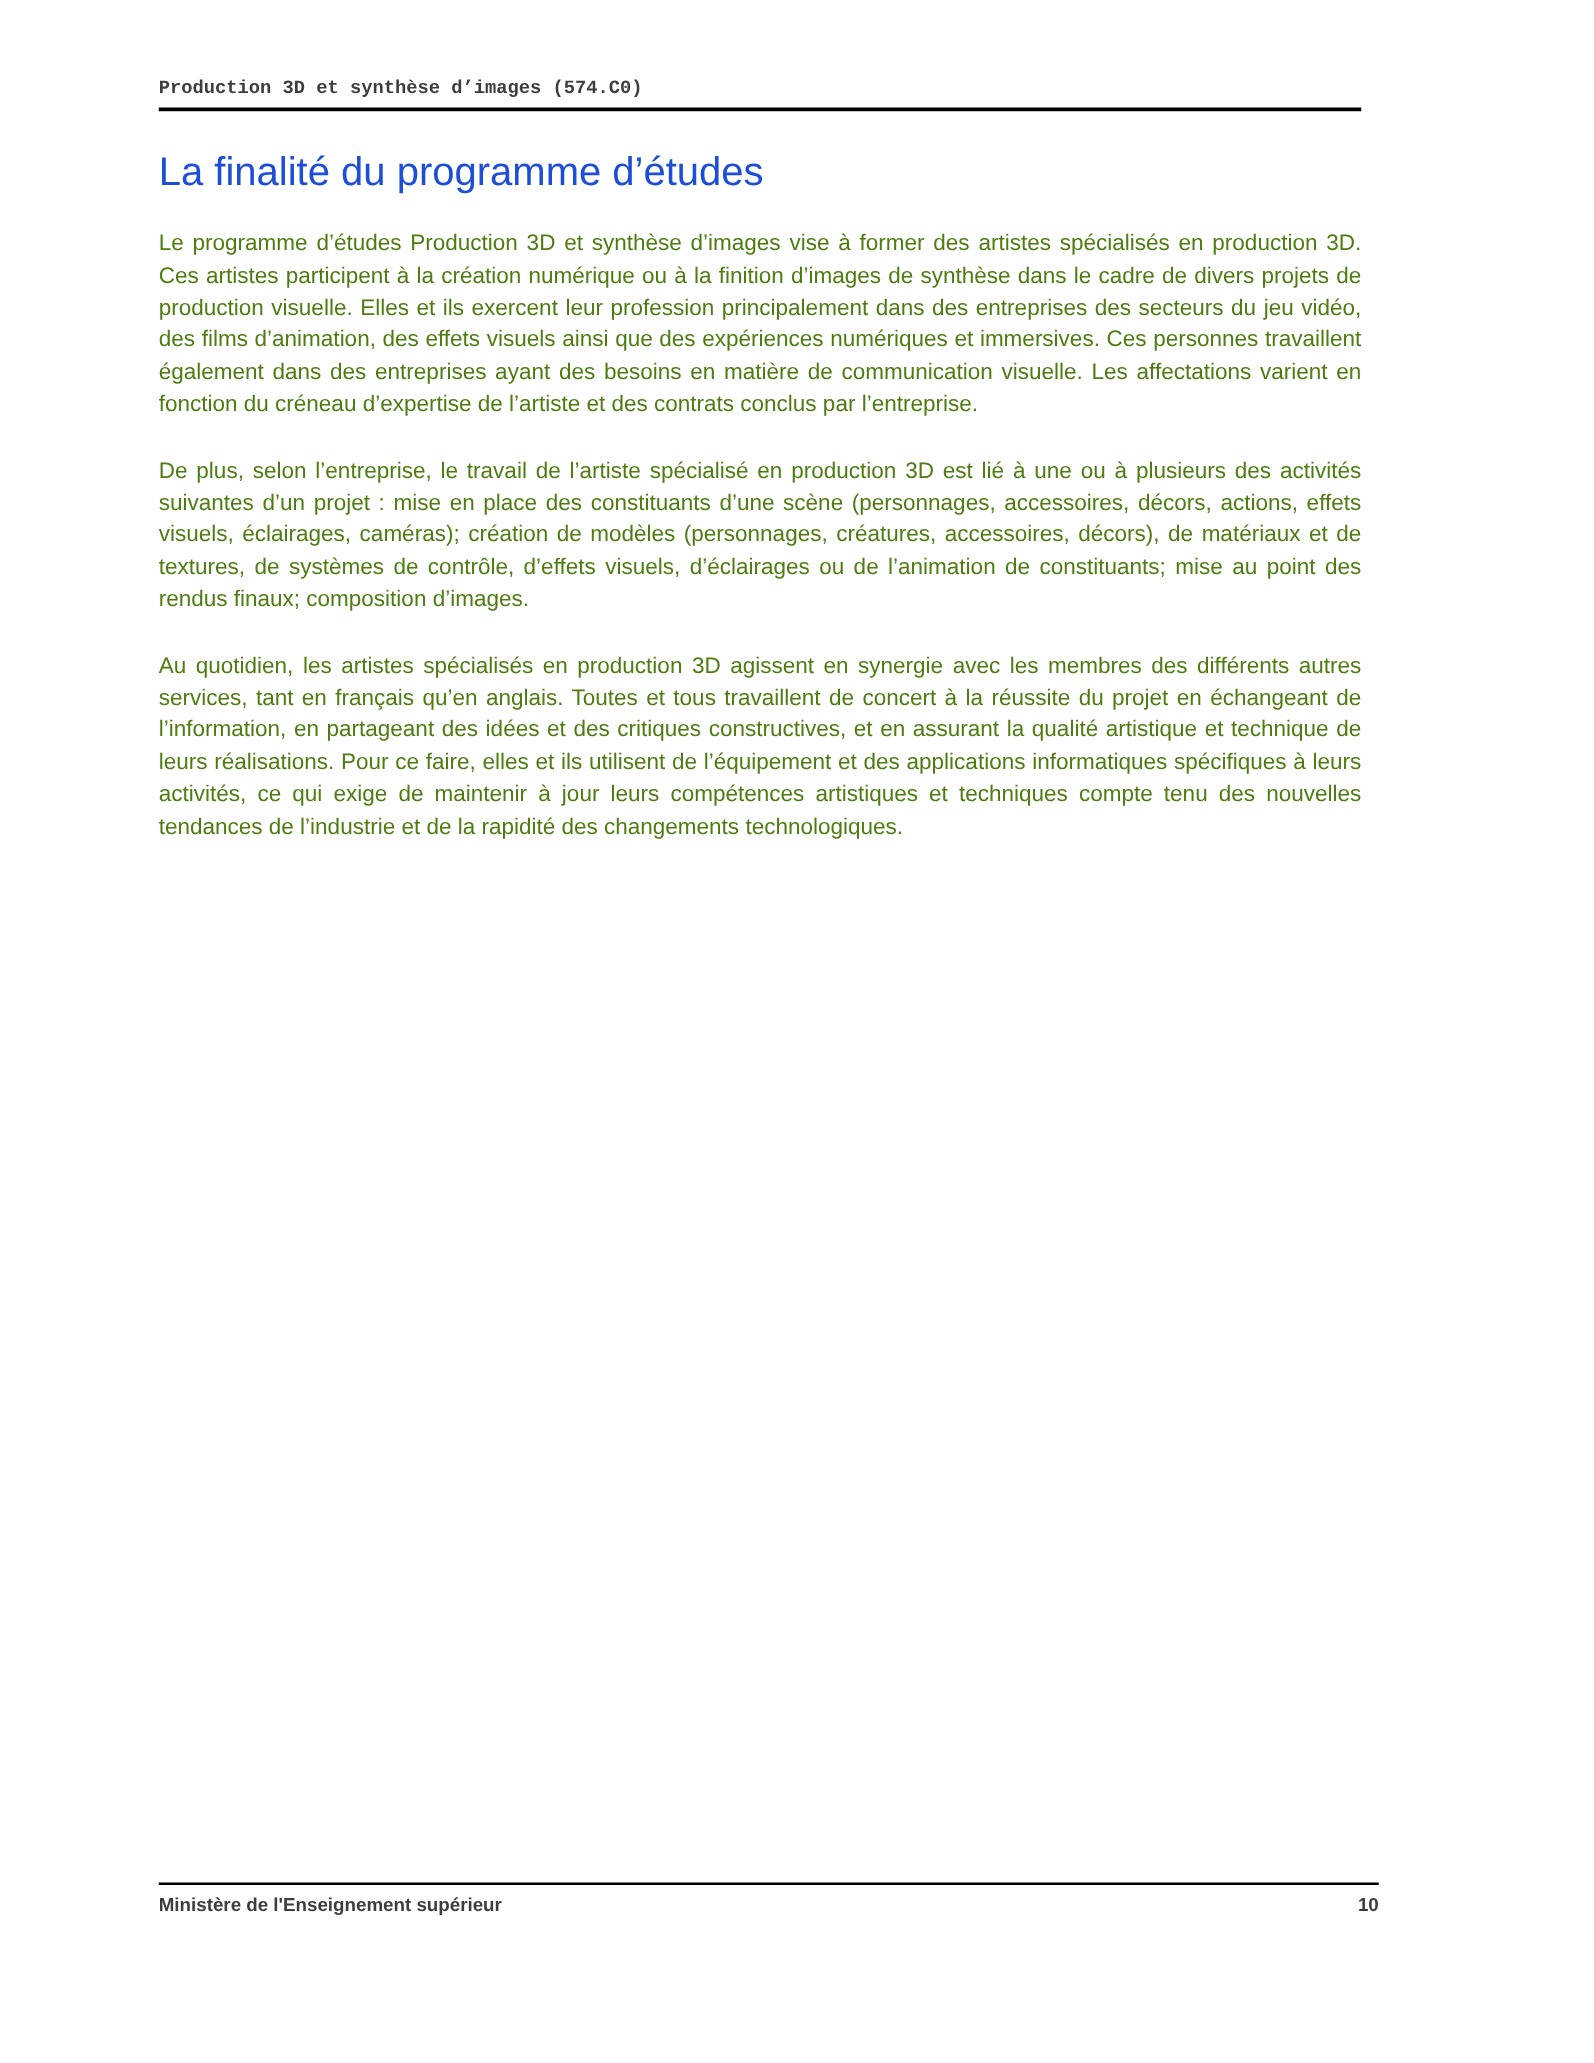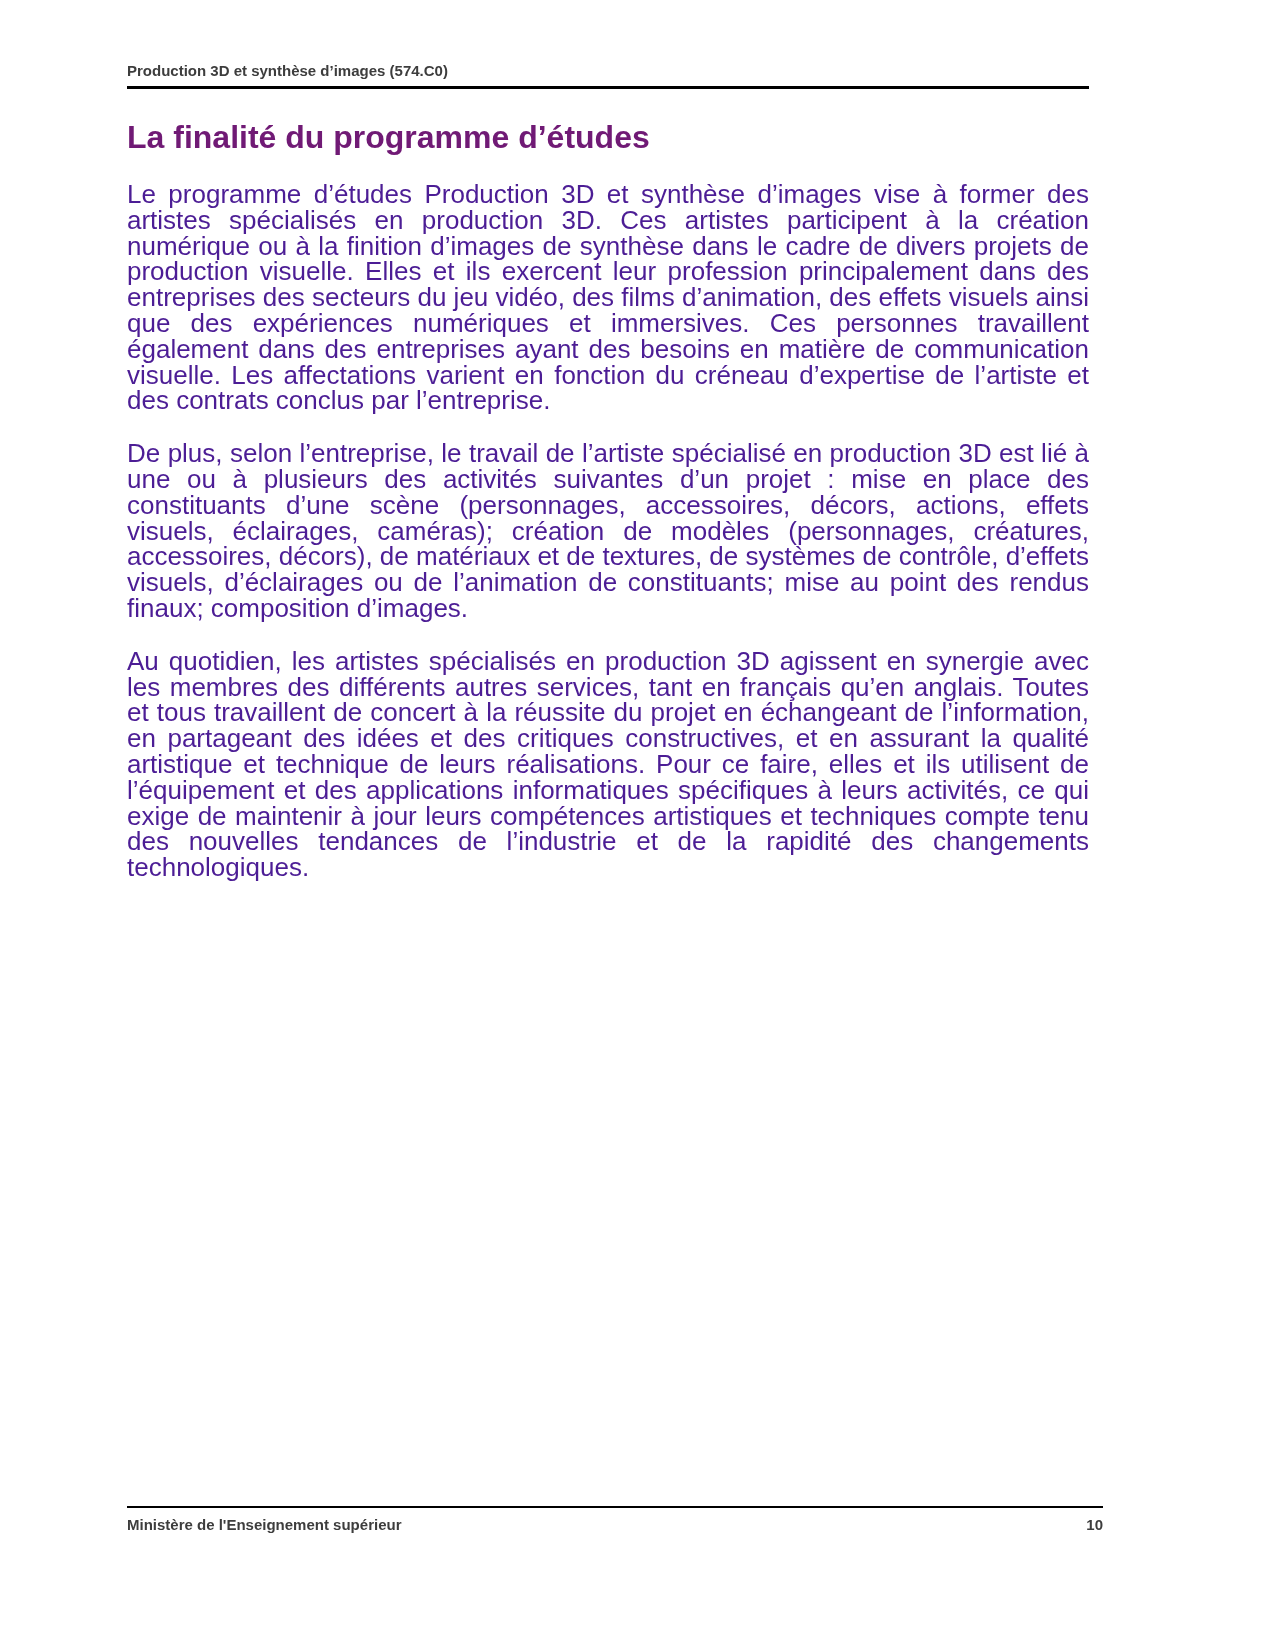"Production 3D et synthèse d’images" .header-text { font-family: none -> Liberation Mono, monospace }
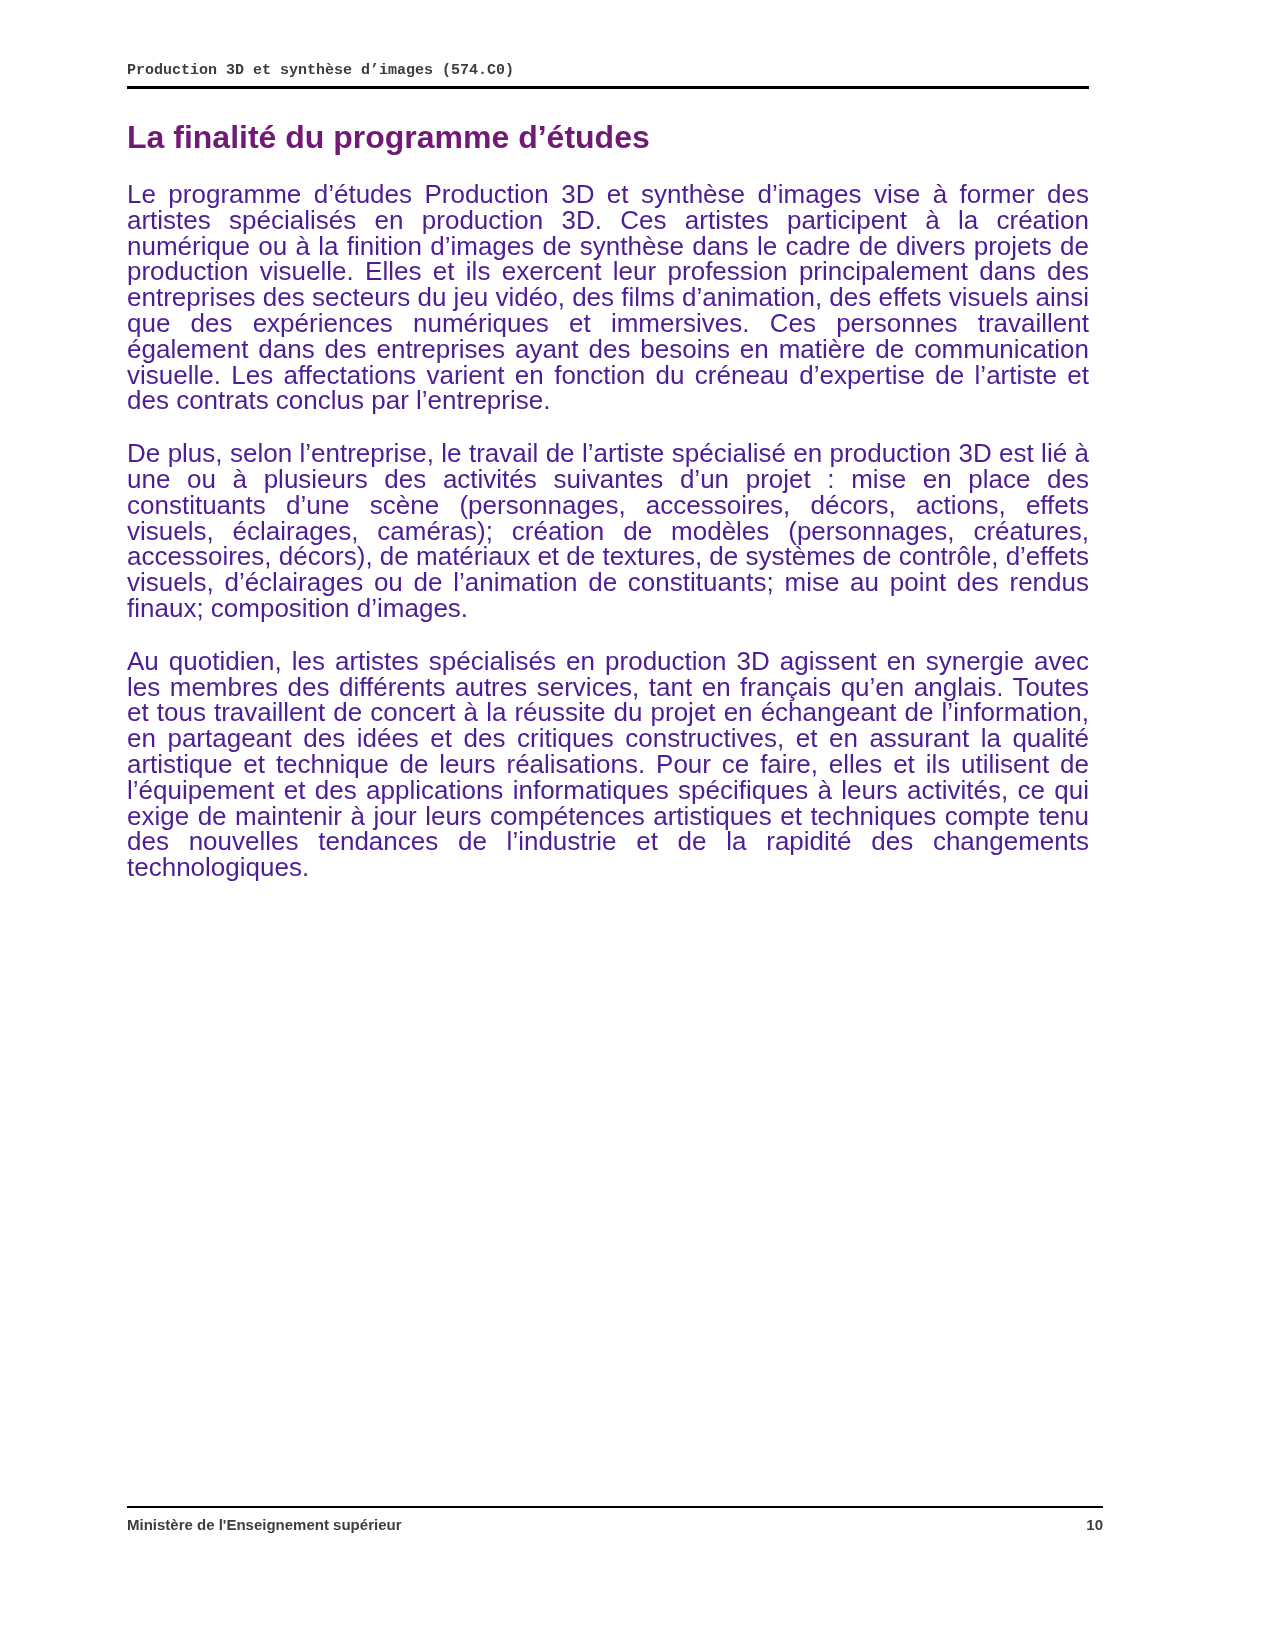"La finalité du programme d’études" .heading { color: #701a75 -> #1d4ed8; font-weight: bold -> normal }
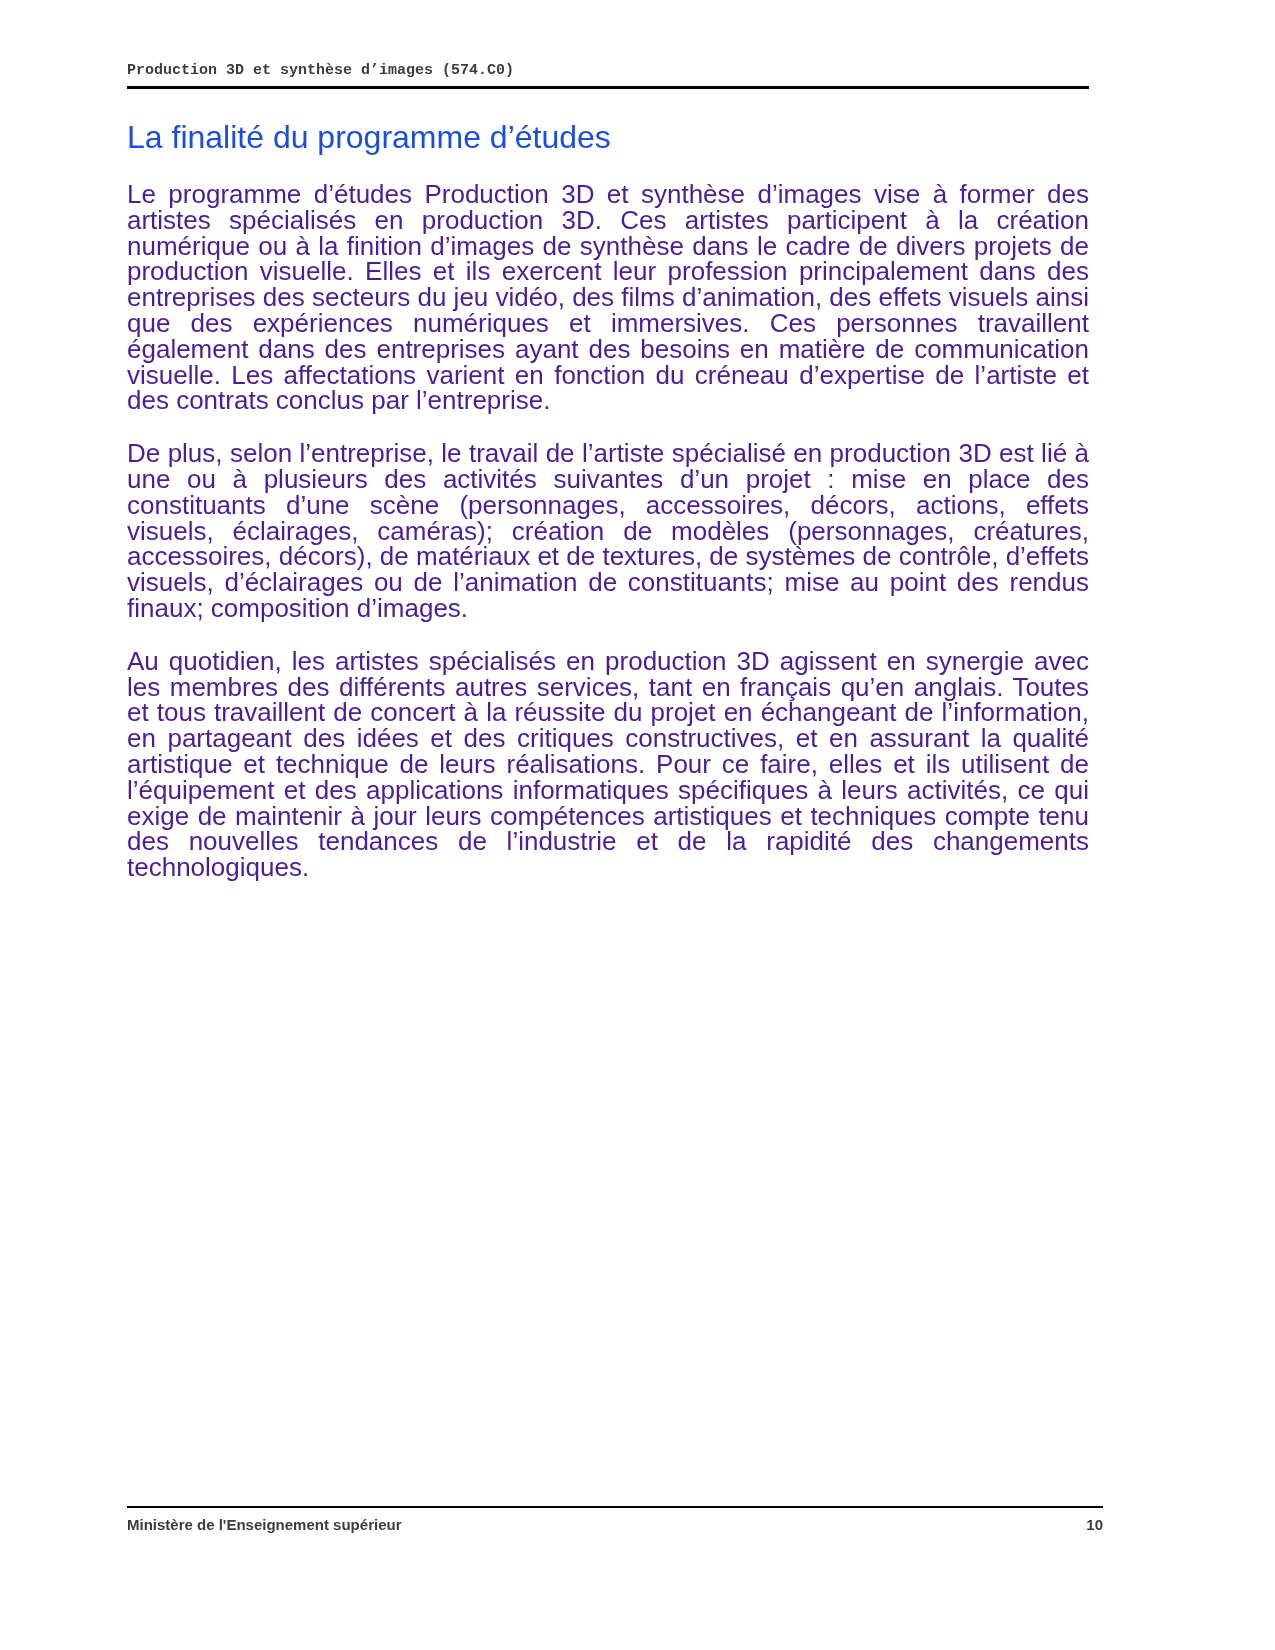"Le programme d’études Production 3D" .para { color: #4c1d95 -> #4d7c0f; font-size: 26px -> 18px }
